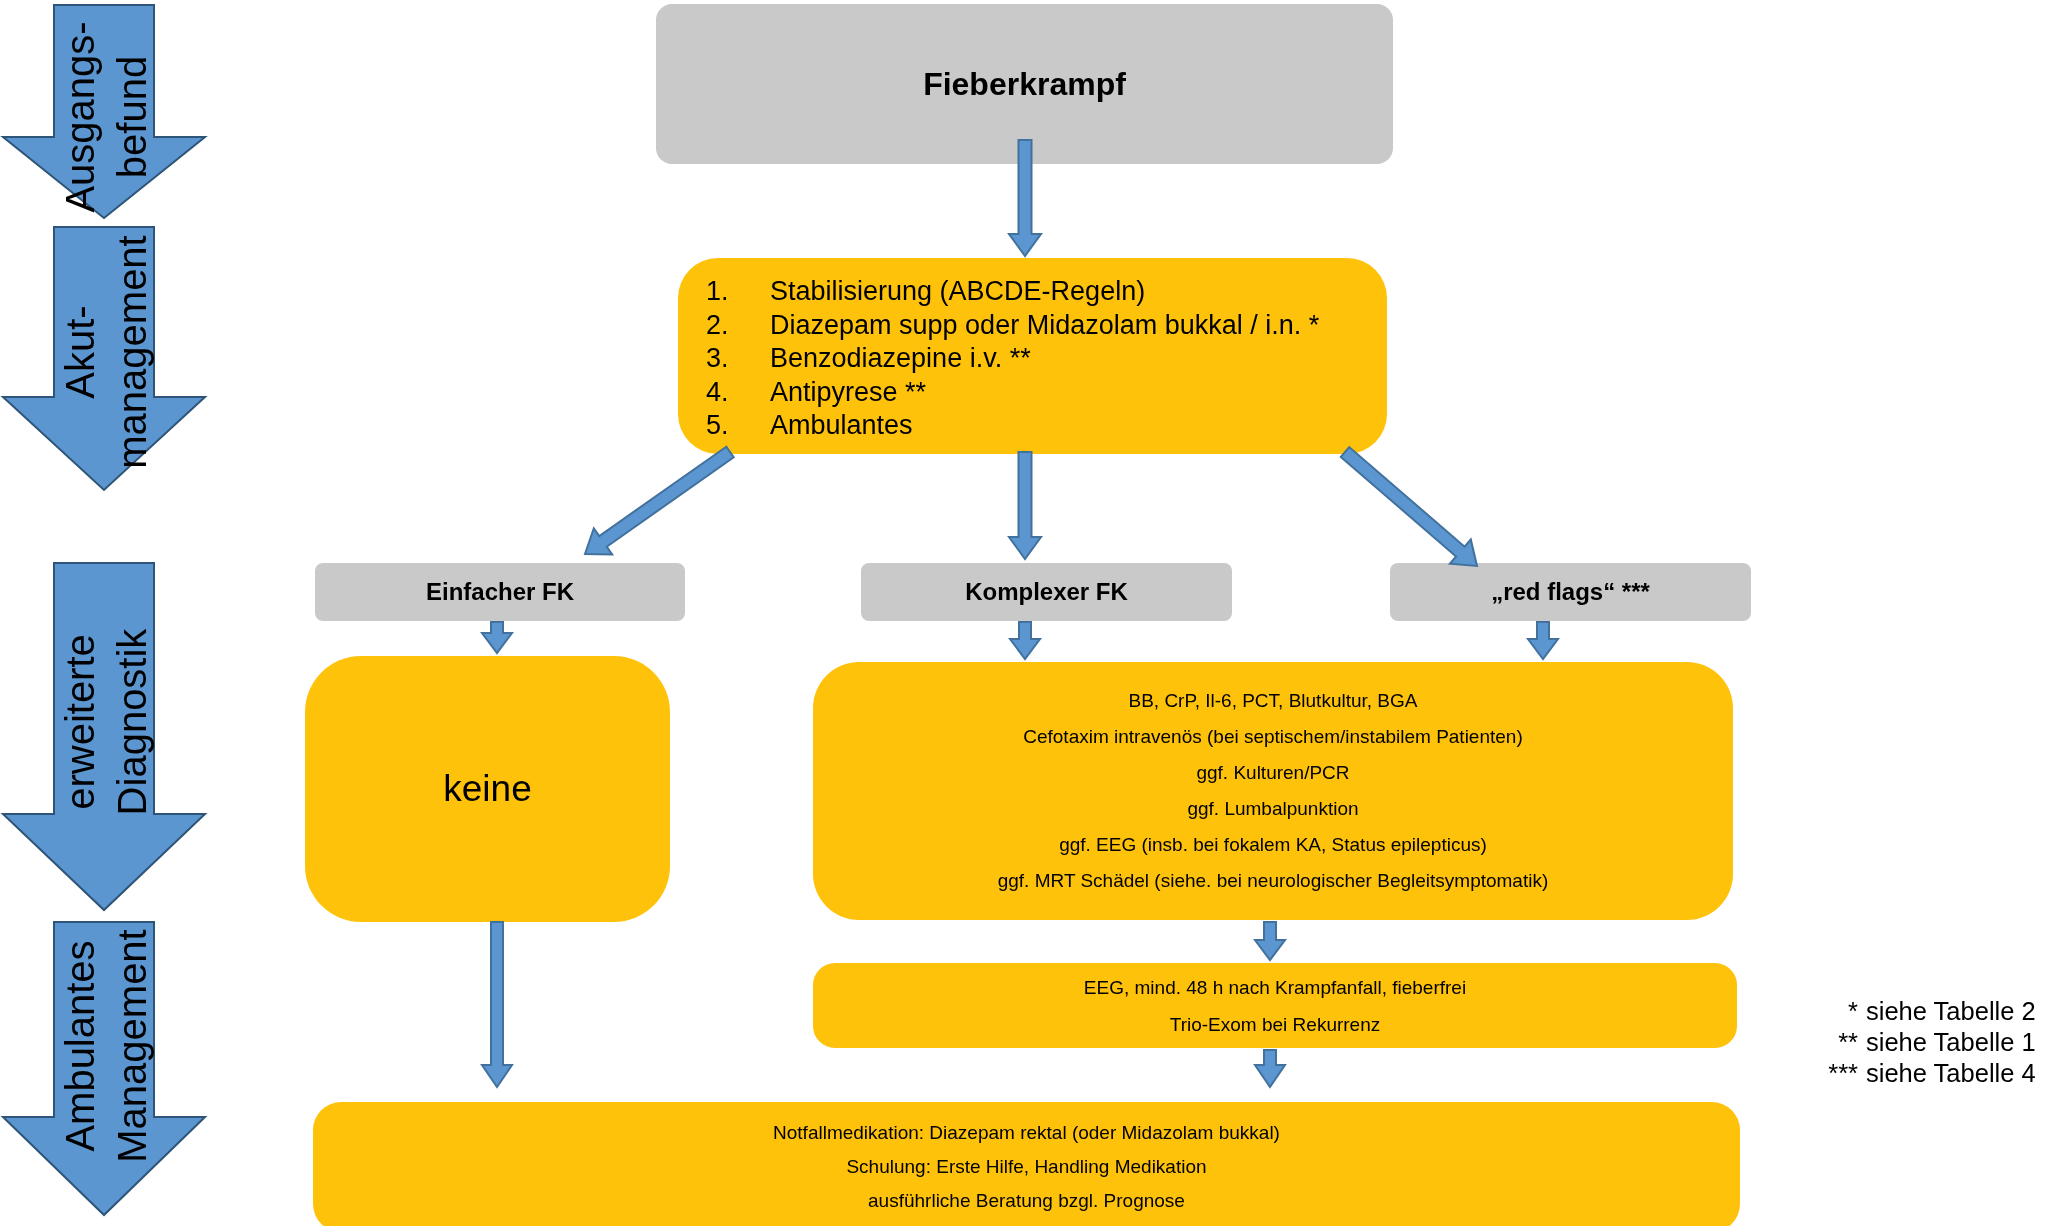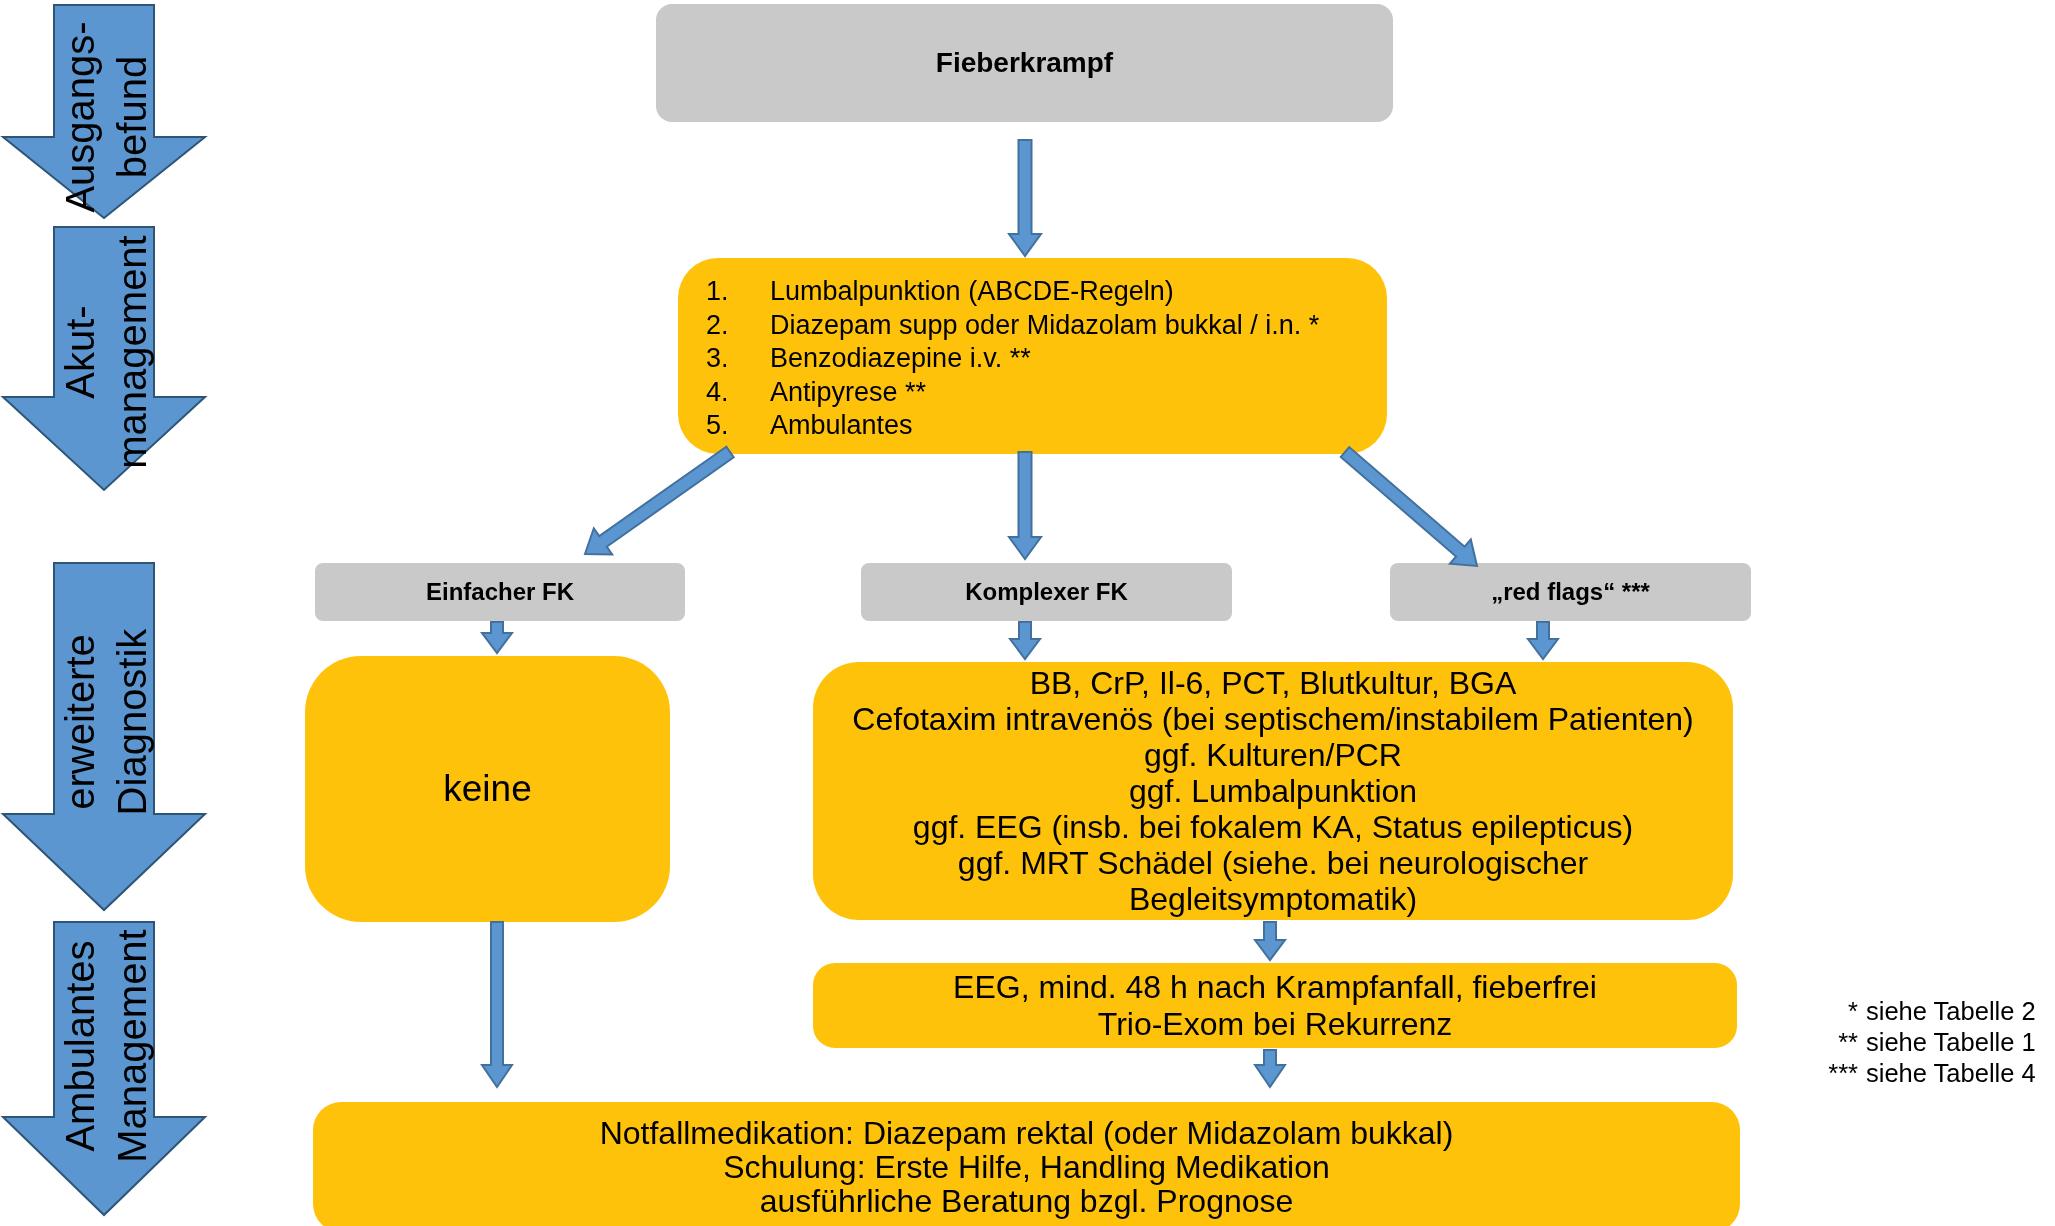"Fieberkrampf" .start { font-size: 28px -> 32px; height: 118px -> 160px }
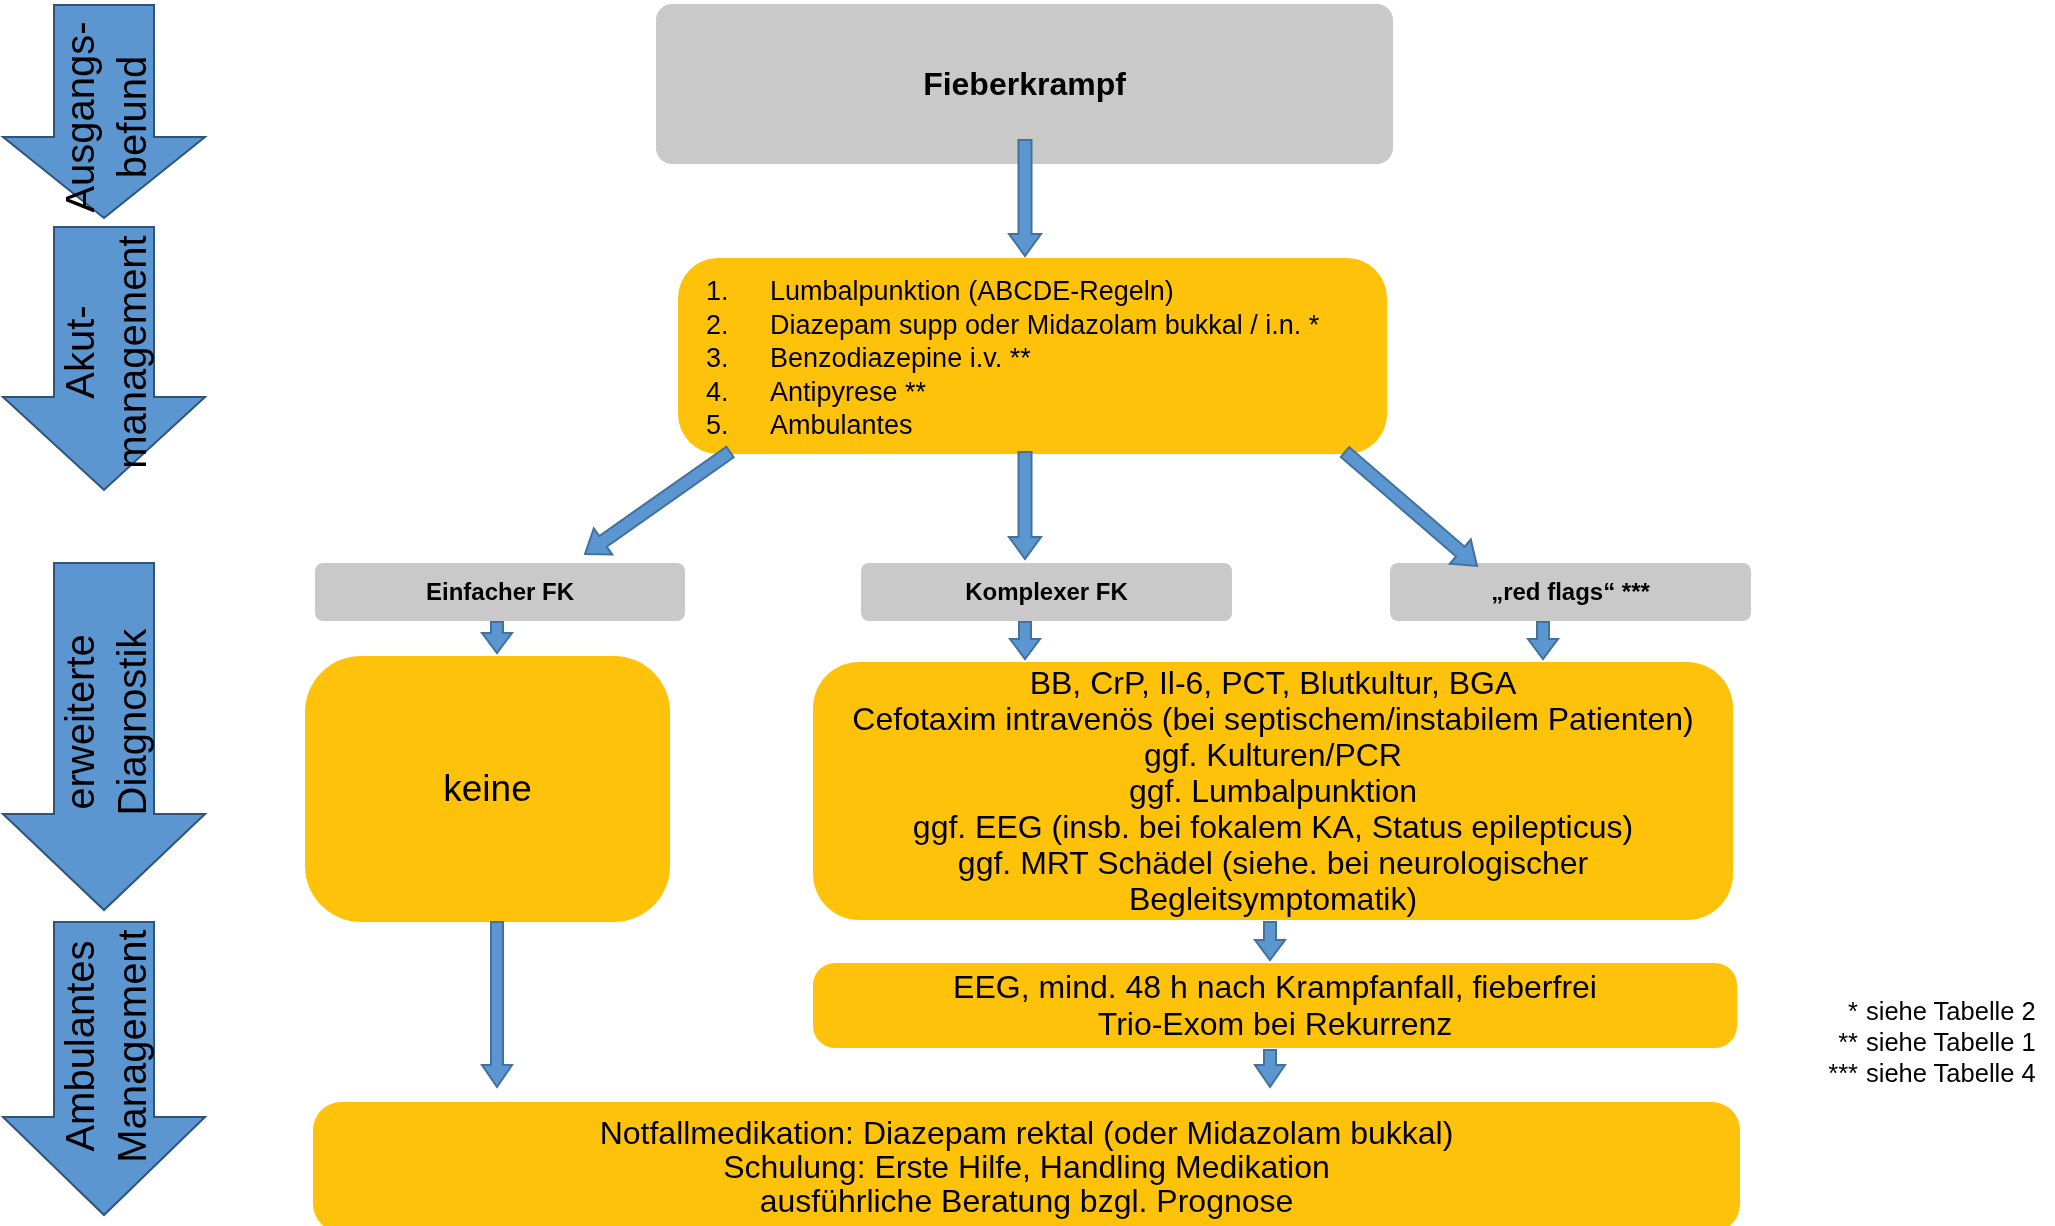"Lumbalpunktion (ABCDE-Regeln)" span { text: Lumbalpunktion -> Stabilisierung }
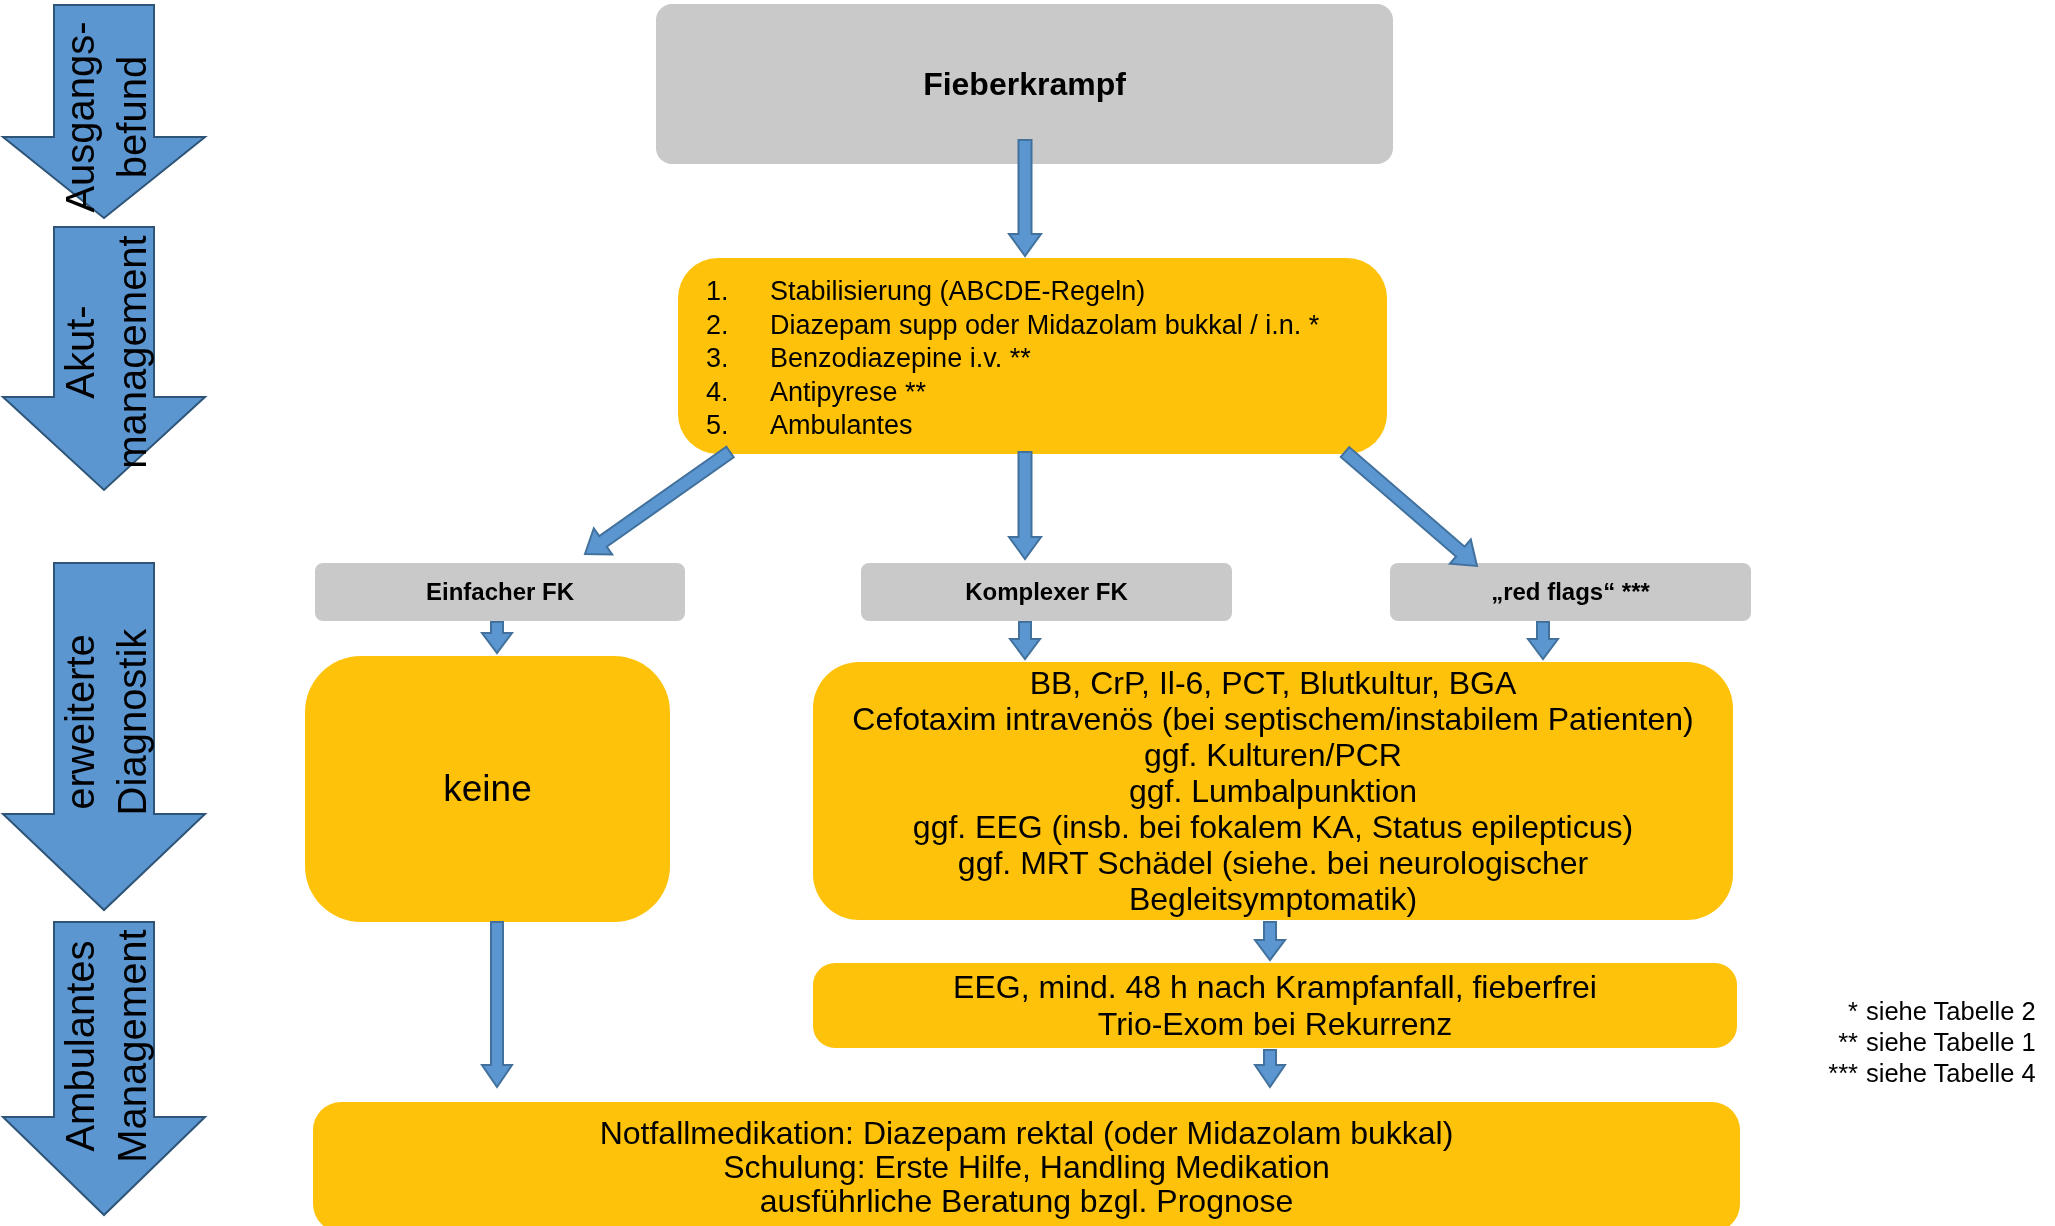"BB, CrP, Il-6, PCT, Blutkultur," .lines { font-size: 32px -> 19px }
